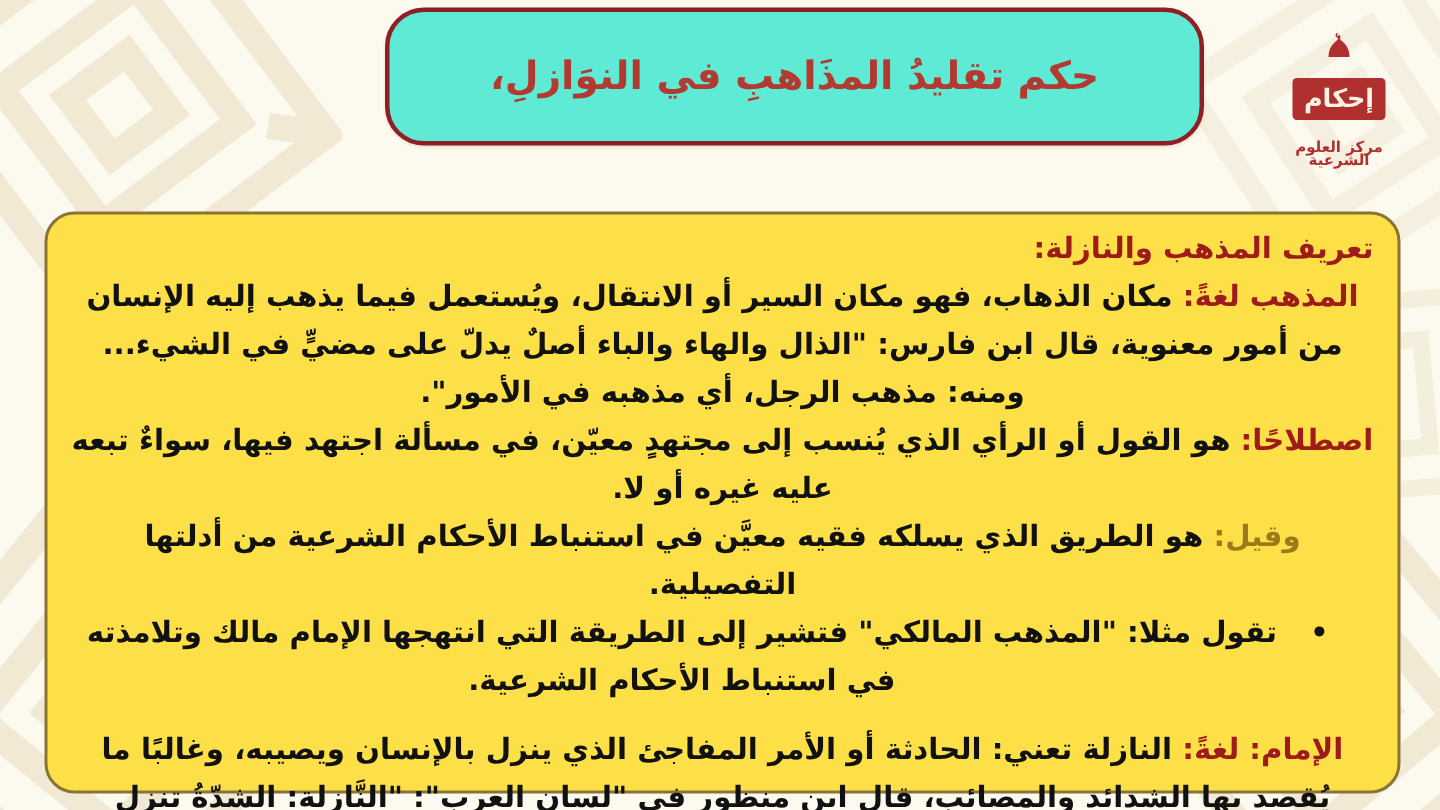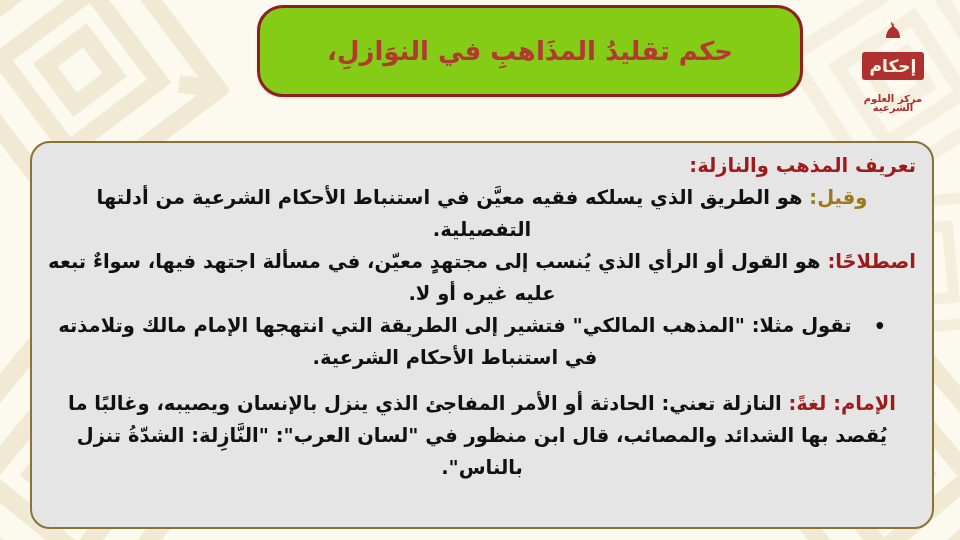"حكم تقليدُ المذَاهبِ في النوَازلِ،" .title-box { background: #84cc16 -> #5eead4 }
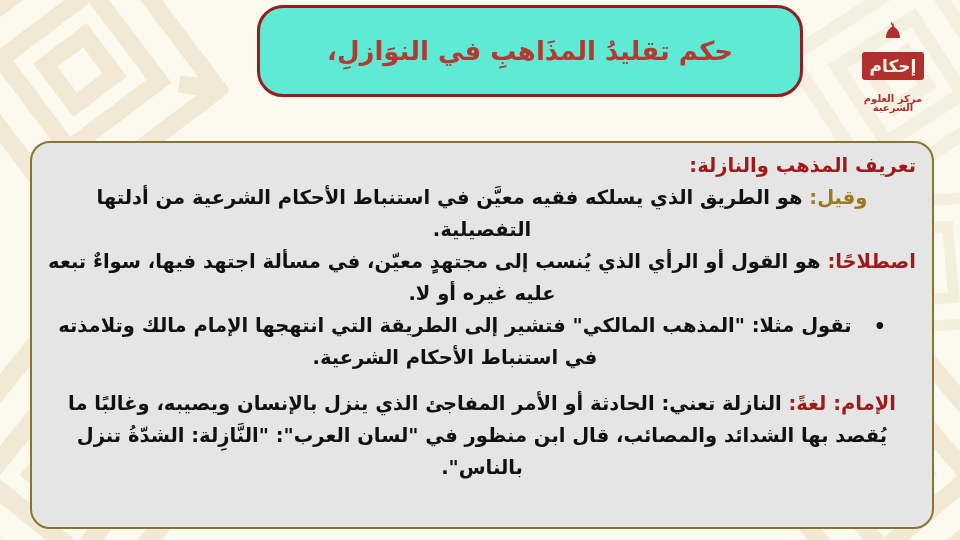"تعريف المذهب والنازلة:" .content-box { background: #e5e5e5 -> #fde047 }
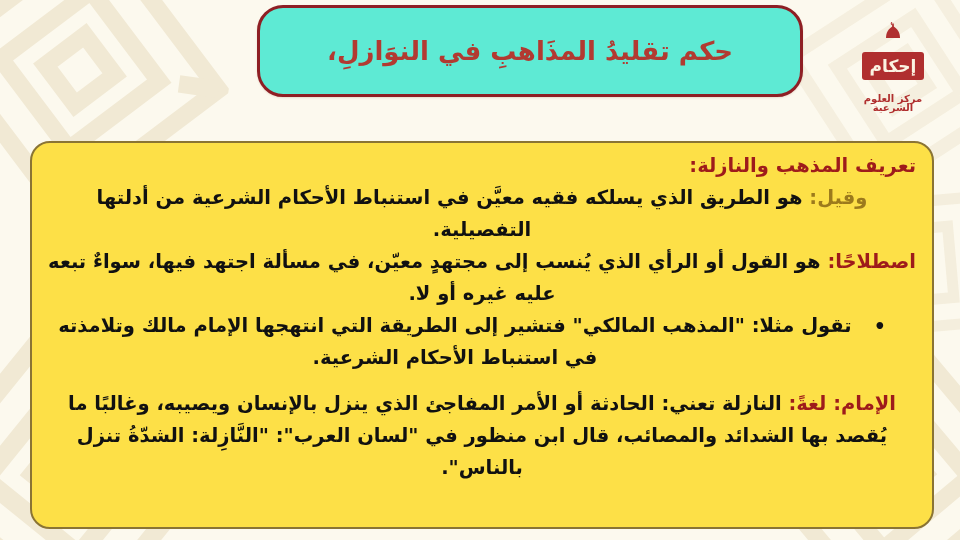"المذهب لغةً: مكان الذهاب، فهو" div.para { html: none -> <div> <span>المذهب لغةً:</span><span> مكان الذهاب، فهو مكان السير أو الانتقال، ويُستعمل فيما يذهب إليه الإنسان من أمور معنوية، قال ابن فارس: "الذال والهاء والباء أصلٌ يدلّ على مضيٍّ في الشيء... ومنه: مذهب الرجل، أي مذهبه في الأمور".</span> </div> }
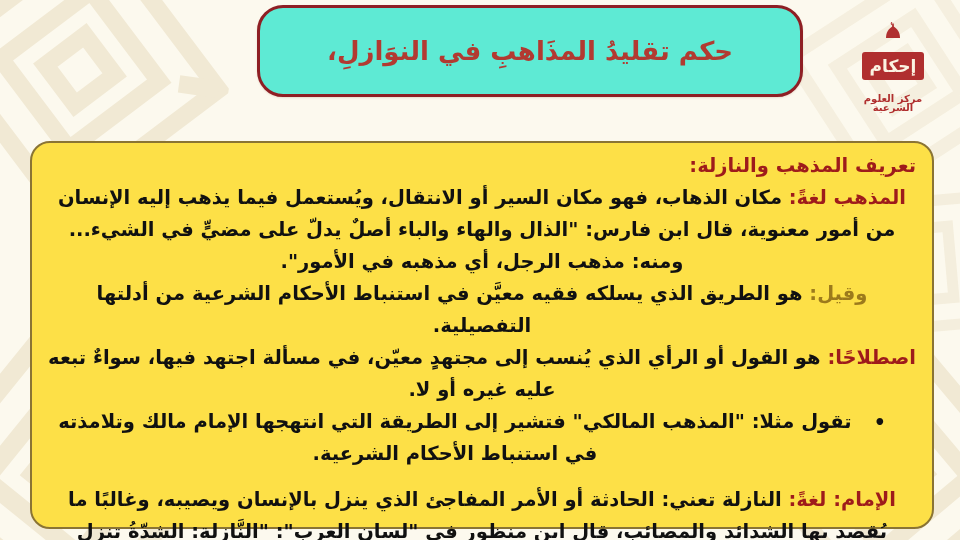"وقيل: هو الطريق الذي يسلكه" div.para { order: before "اصطلاحًا: هو القول أو الرأي" -> after "اصطلاحًا: هو القول أو الرأي" }
